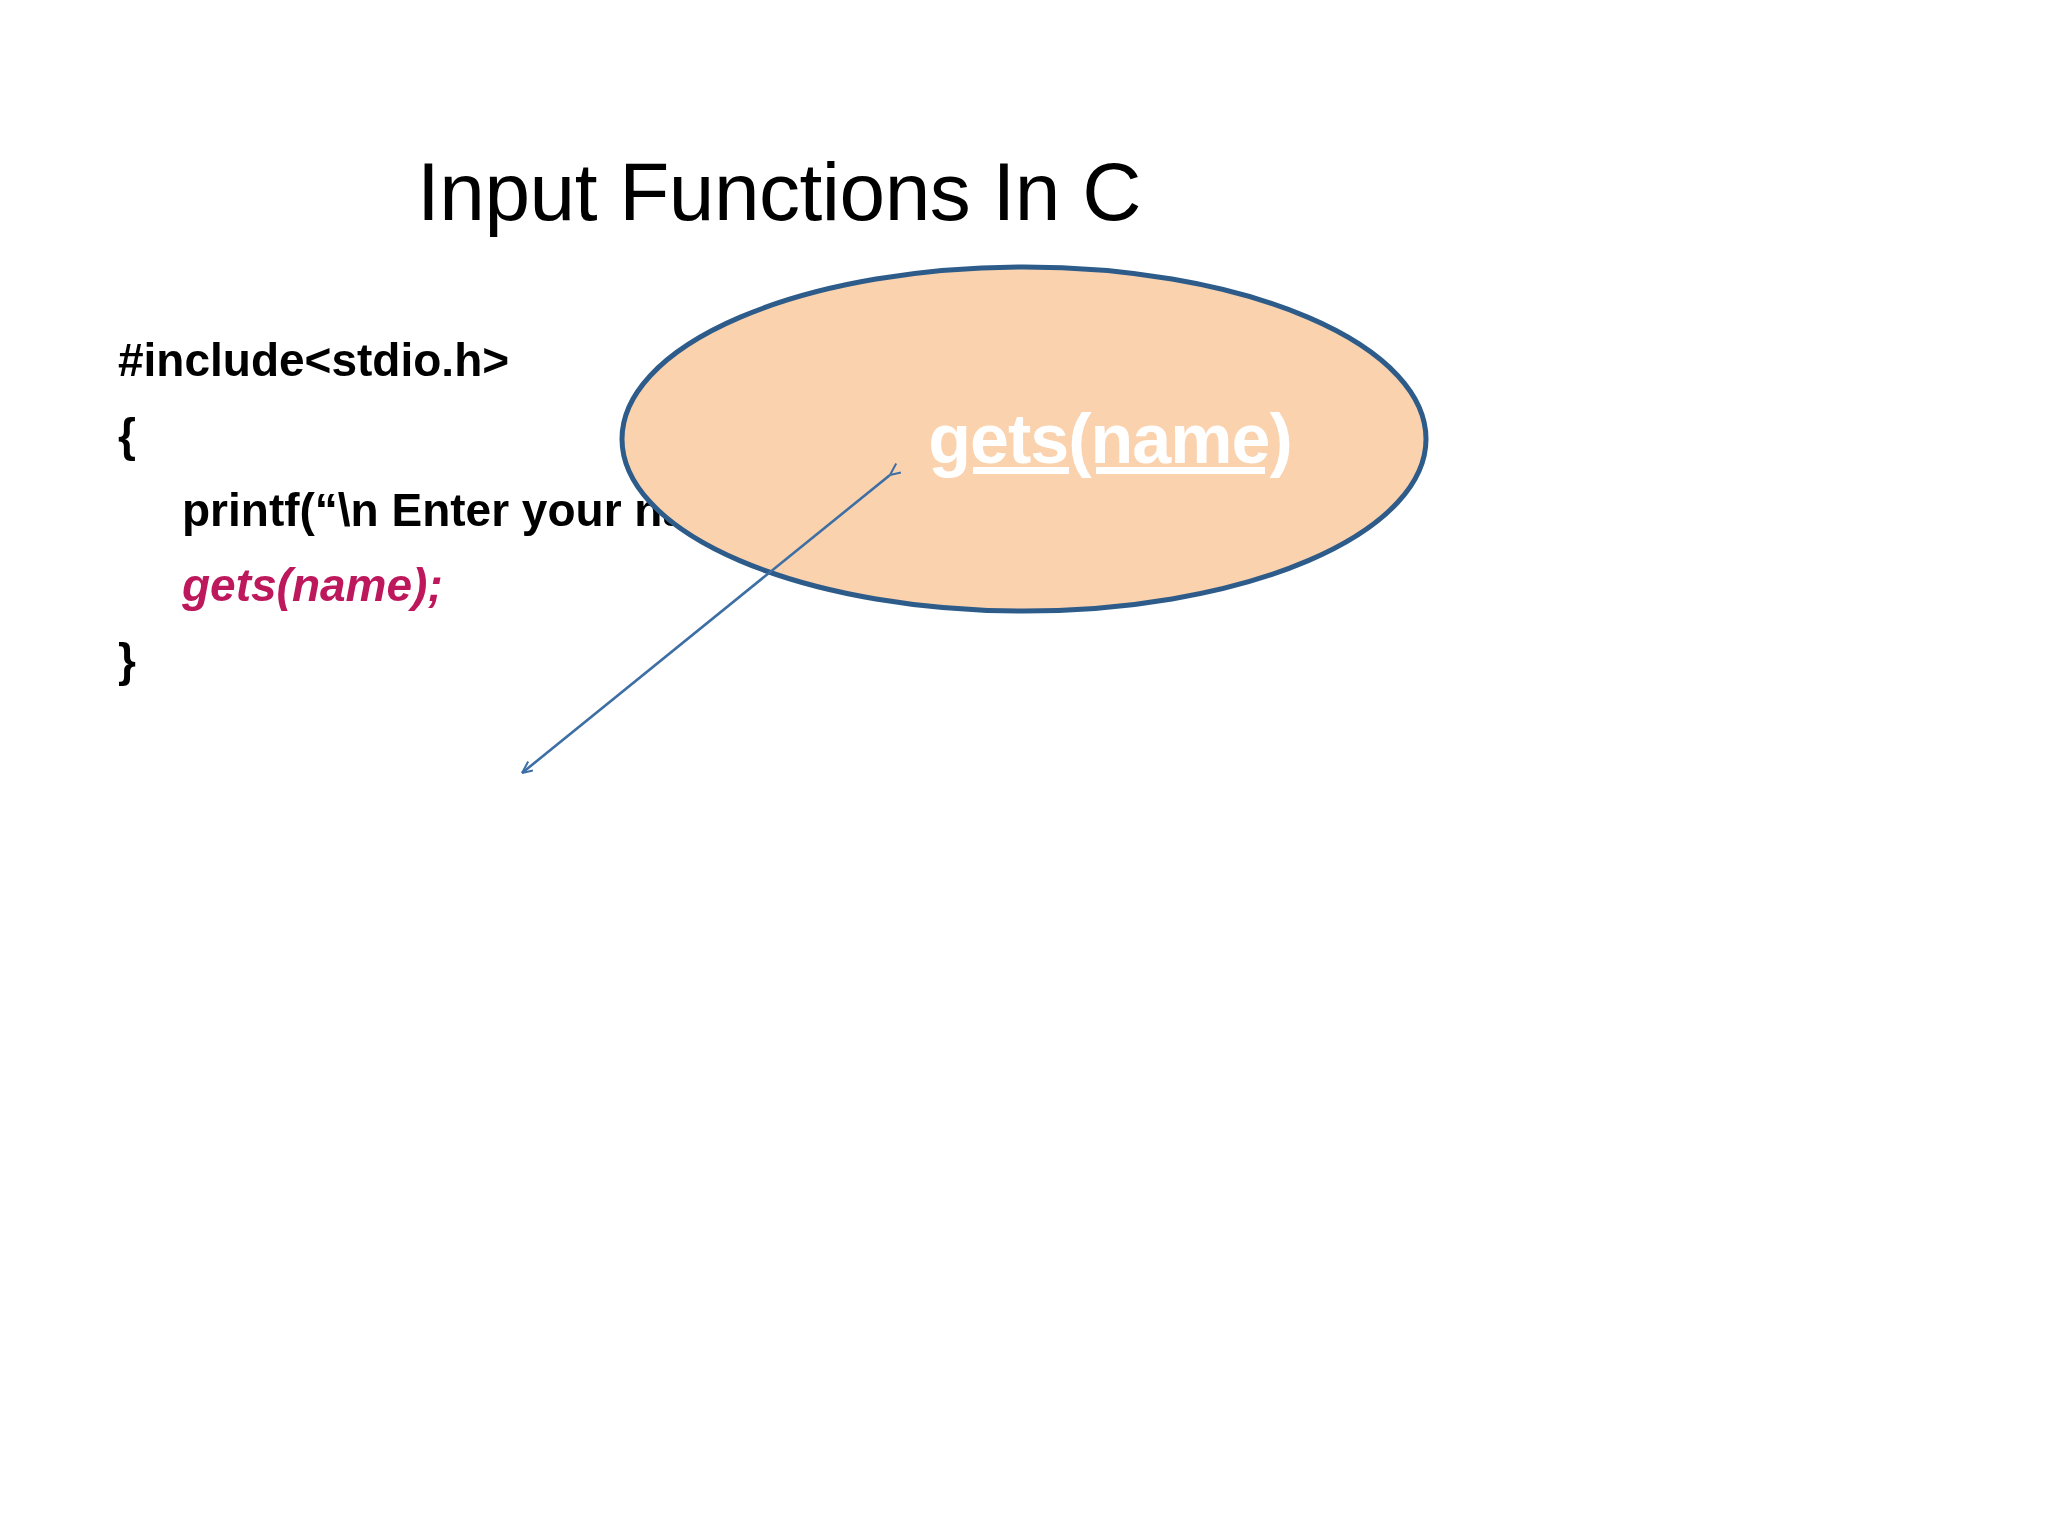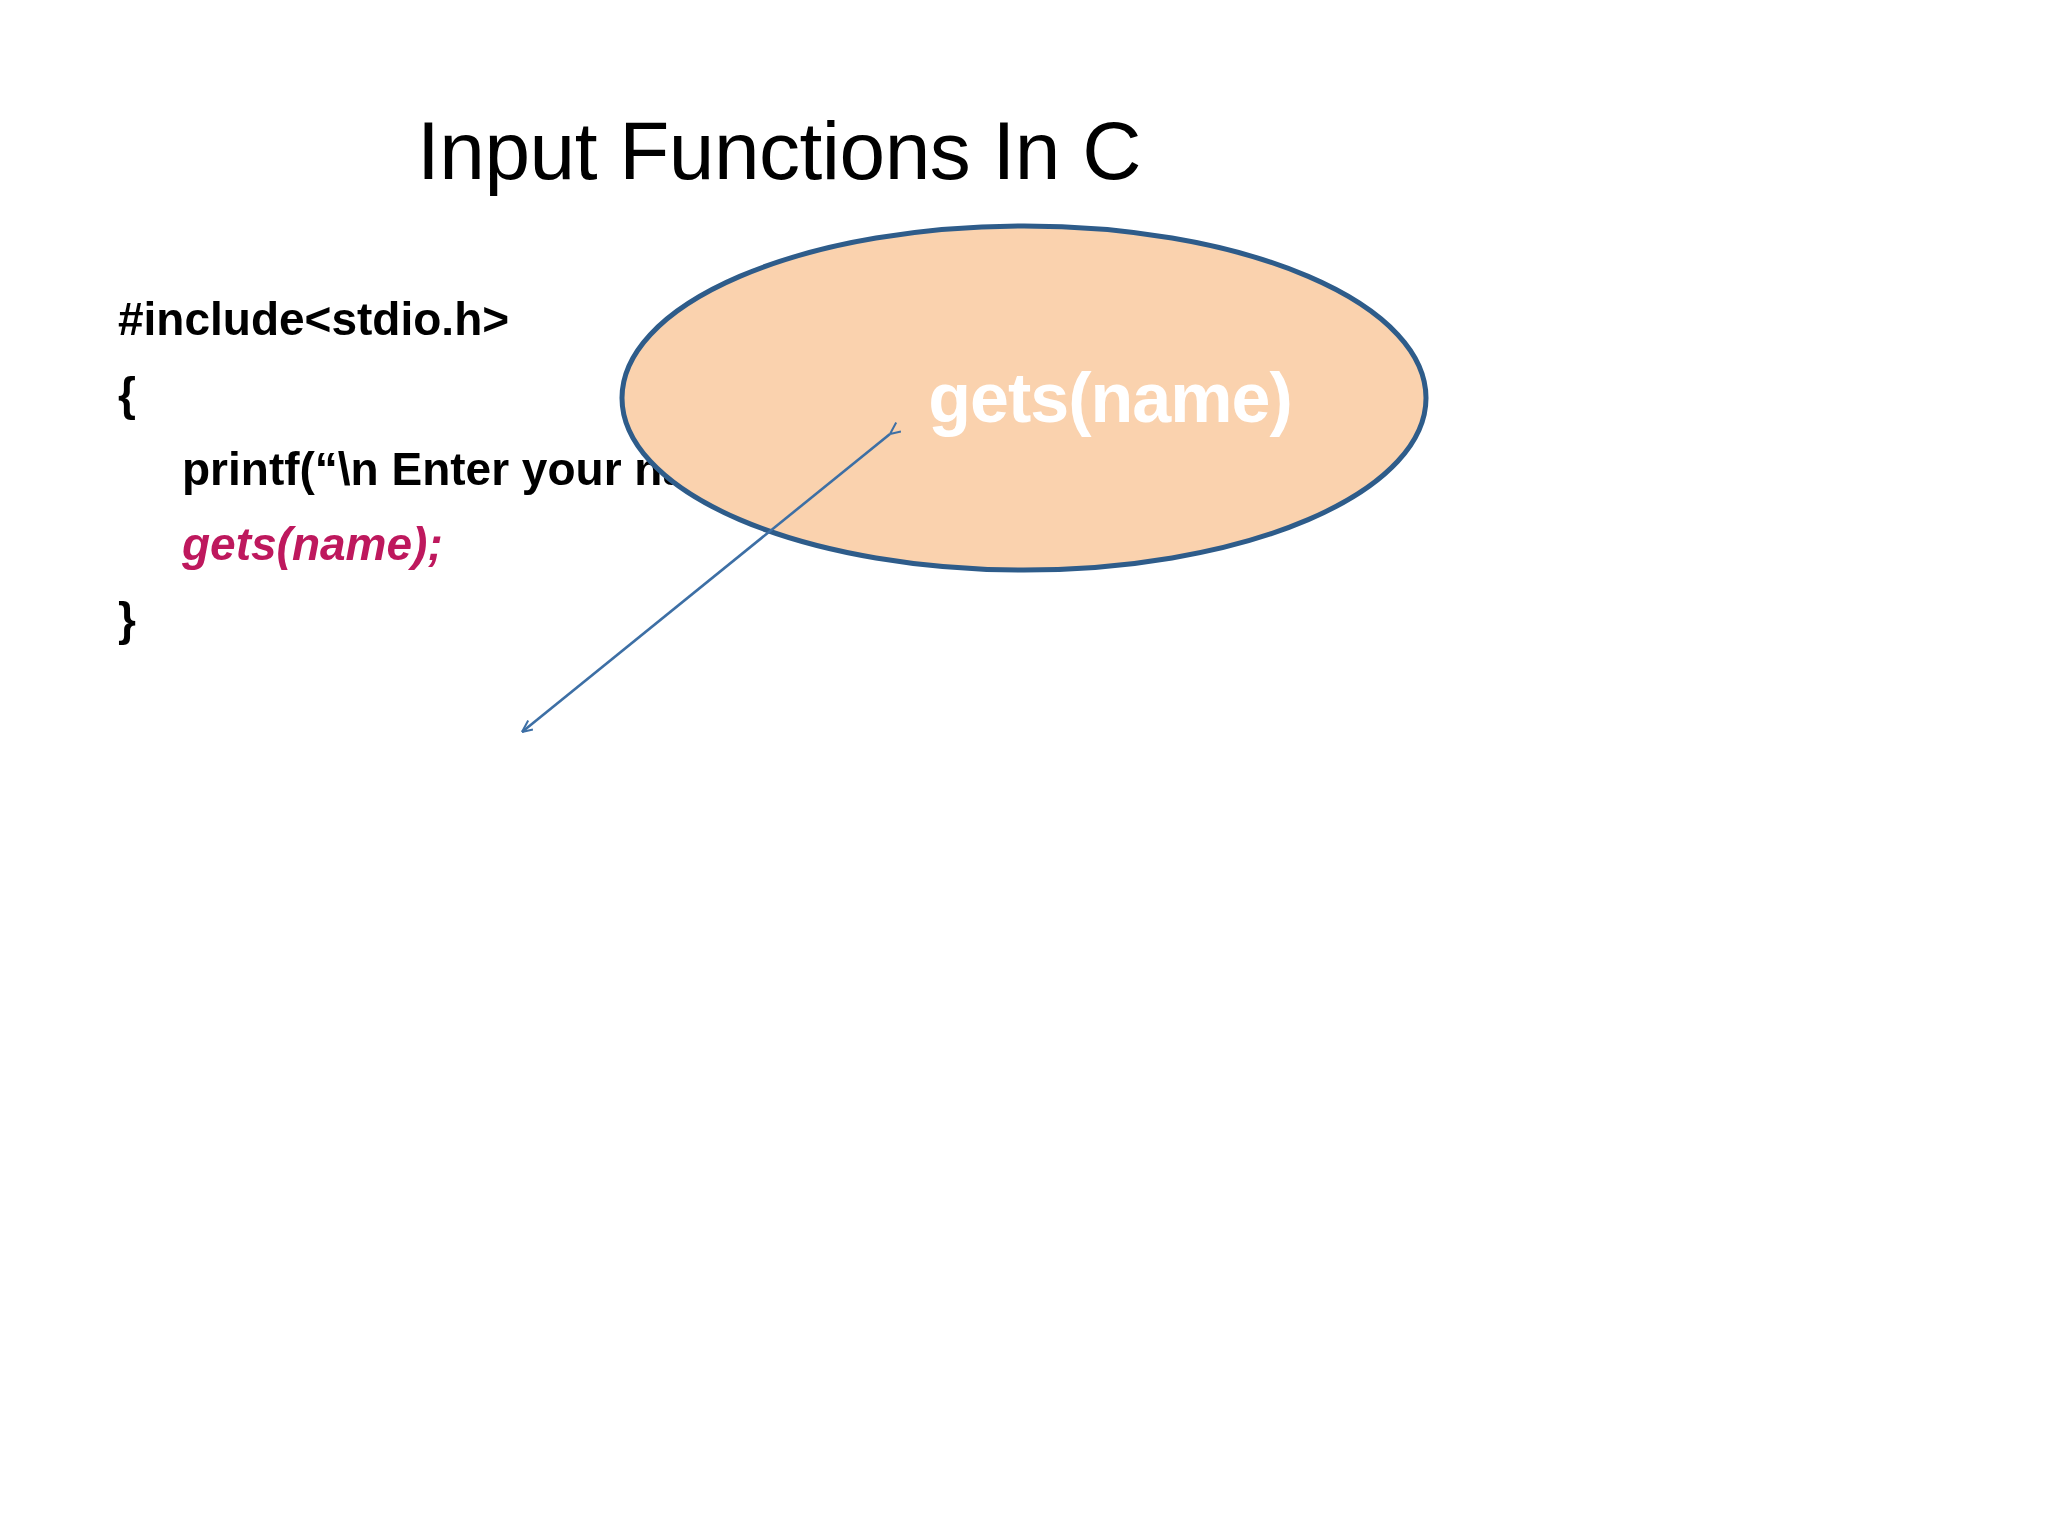"Input Functions In C" .slide { margin-top: none -> 41px }
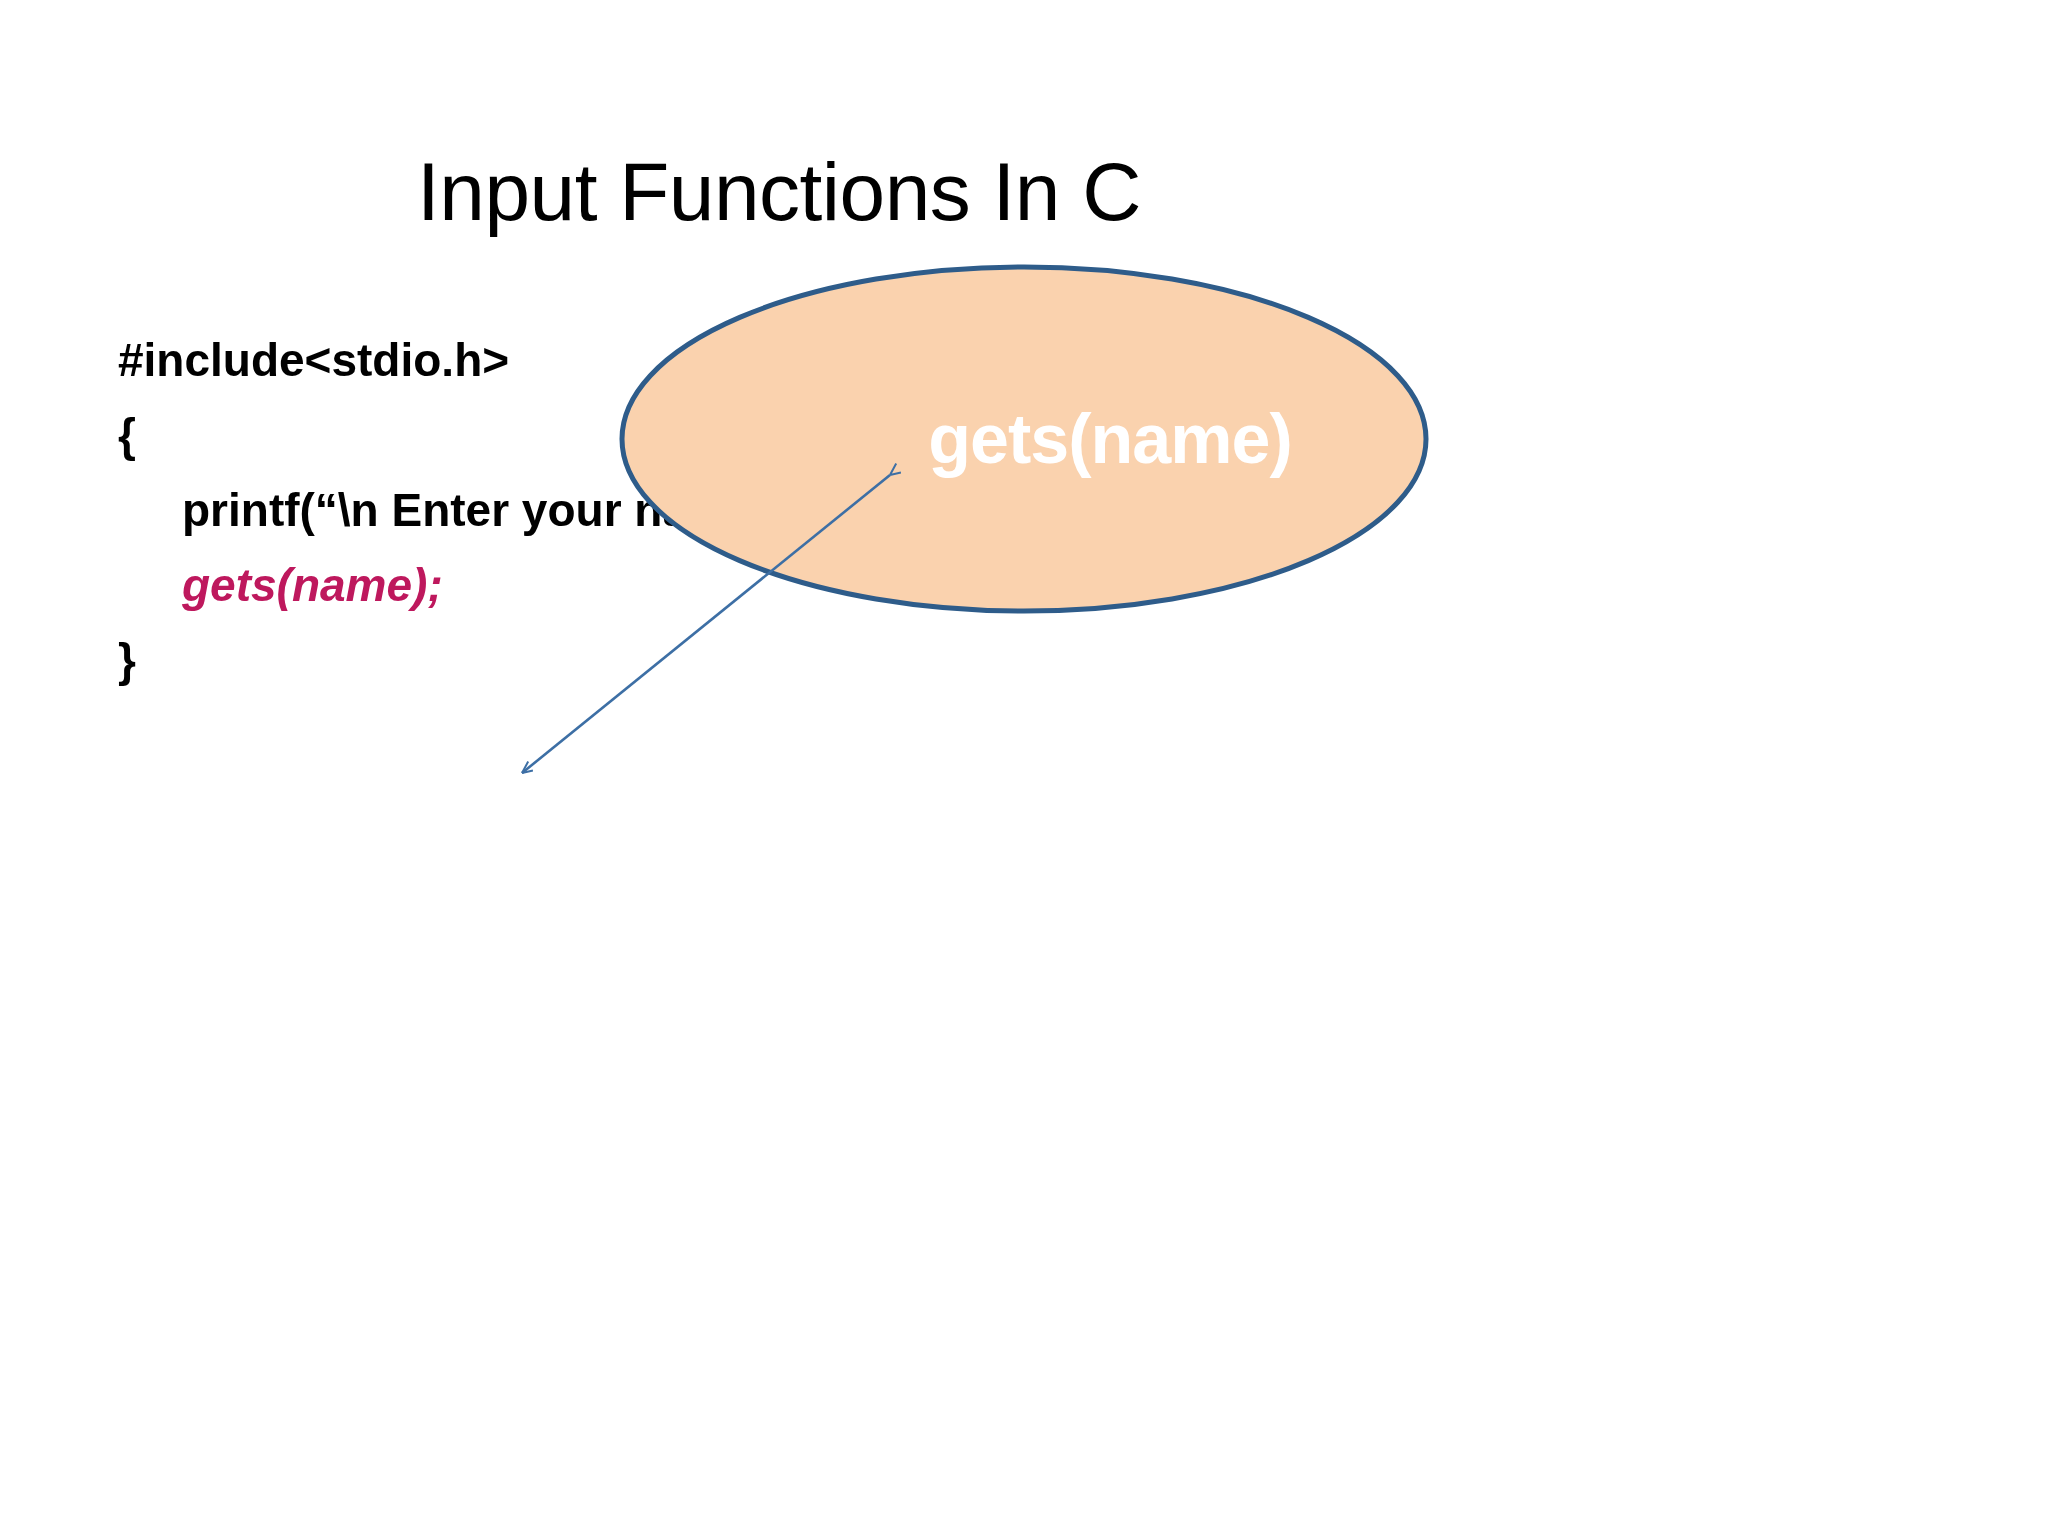"gets(name)" .callout-label { text-decoration: none -> underline }
